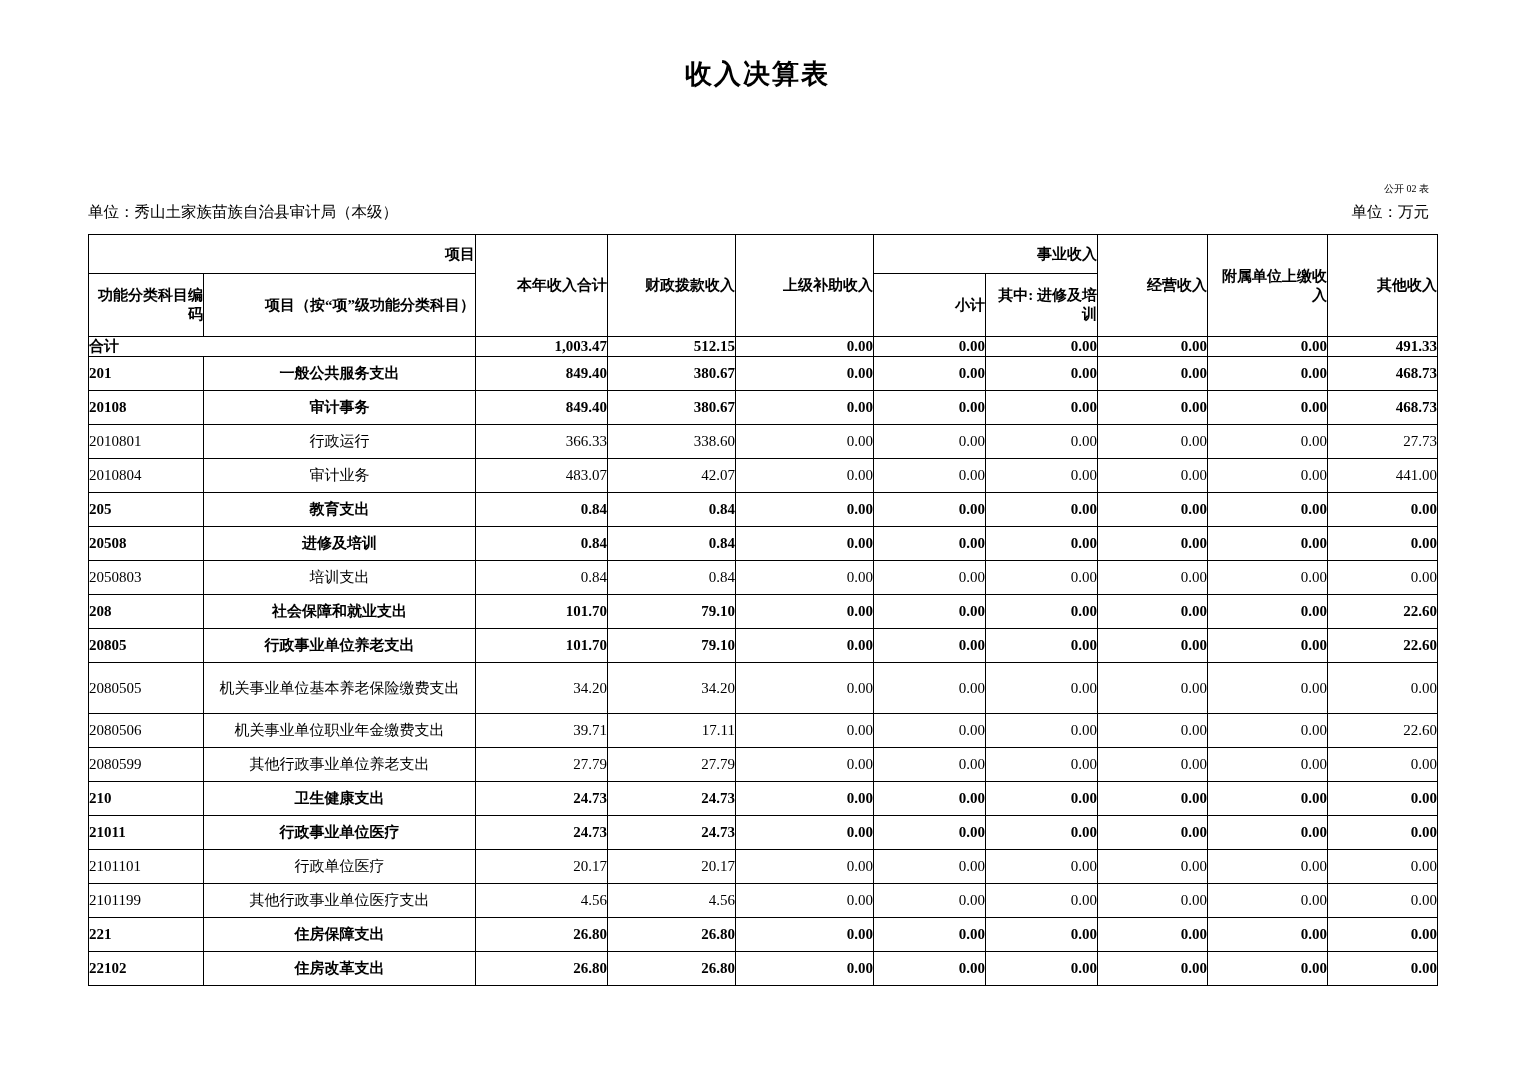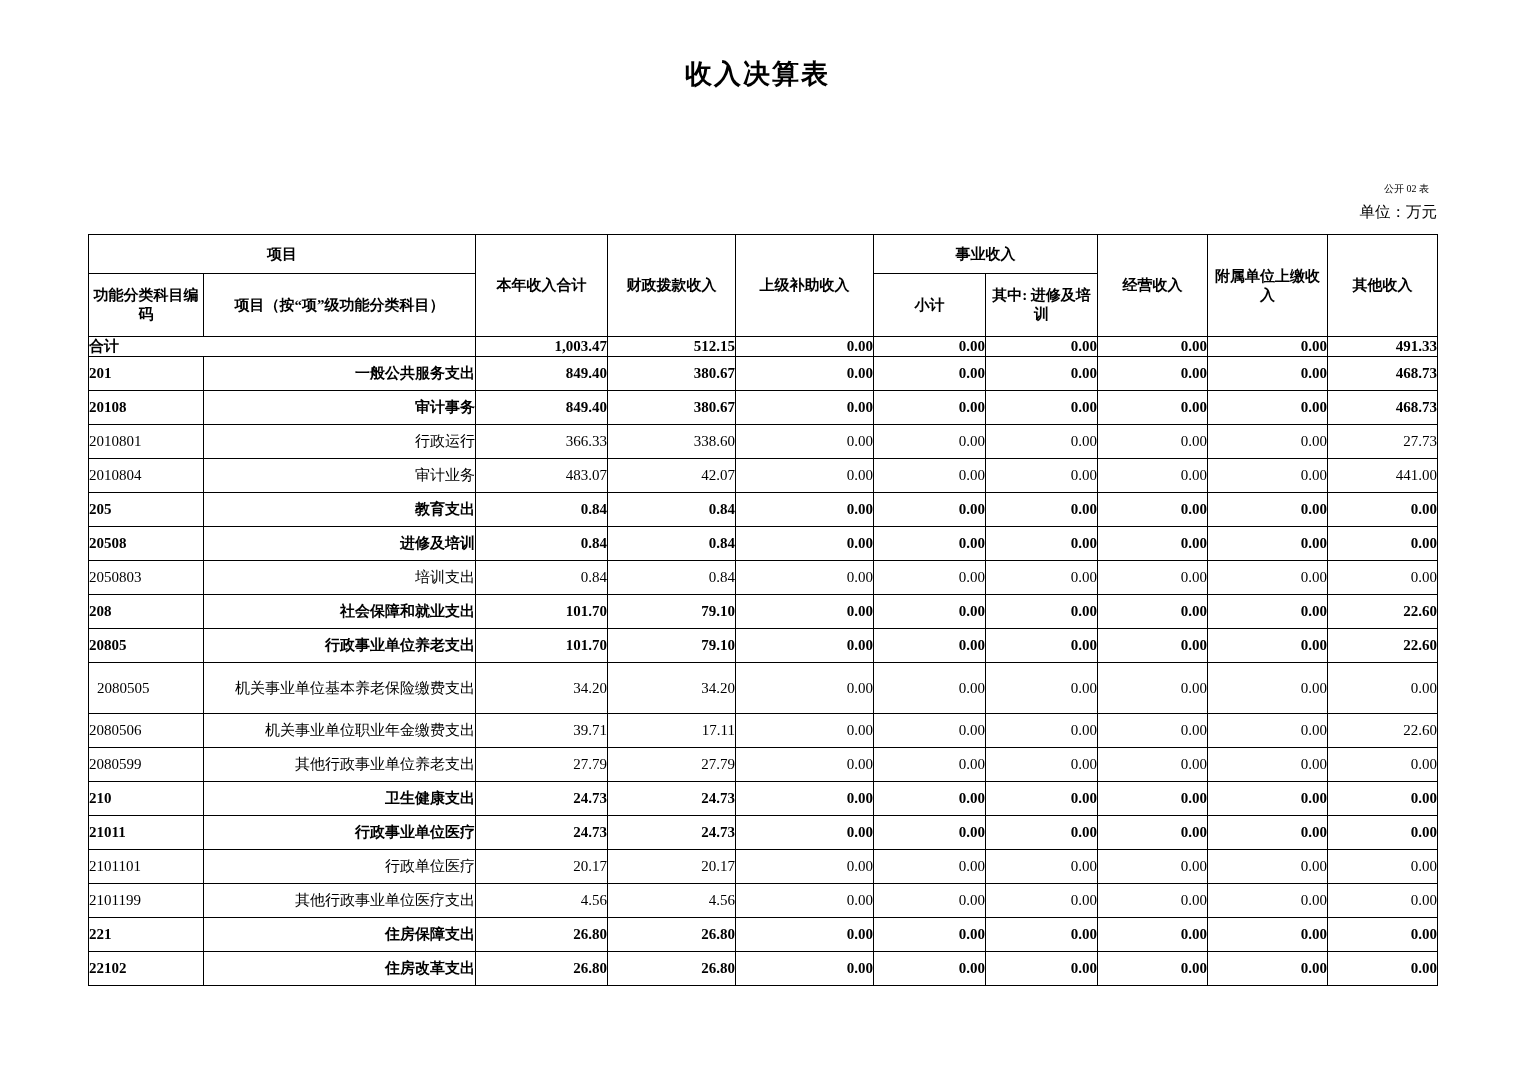"单位：秀山土家族苗族自治县审计局（本级）" div.unit-left { html: none -> <div>单位：秀山土家族苗族自治县审计局（本级）</div> }
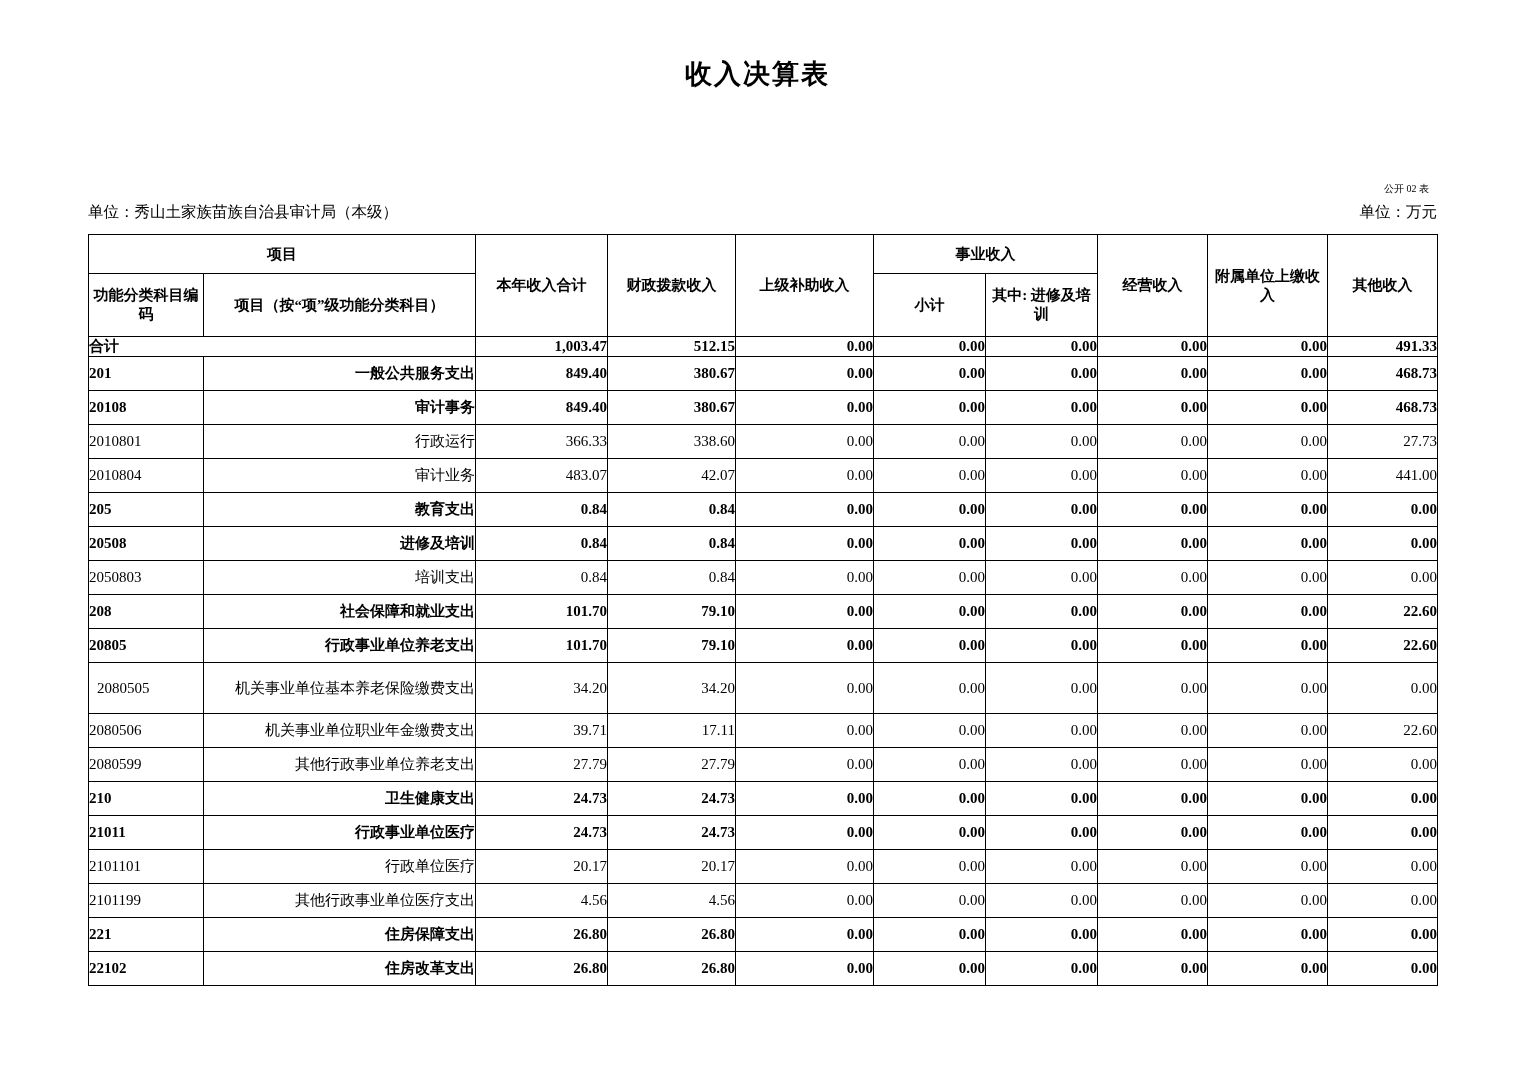"单位：万元" .unit-right { right: 78px -> 86px }
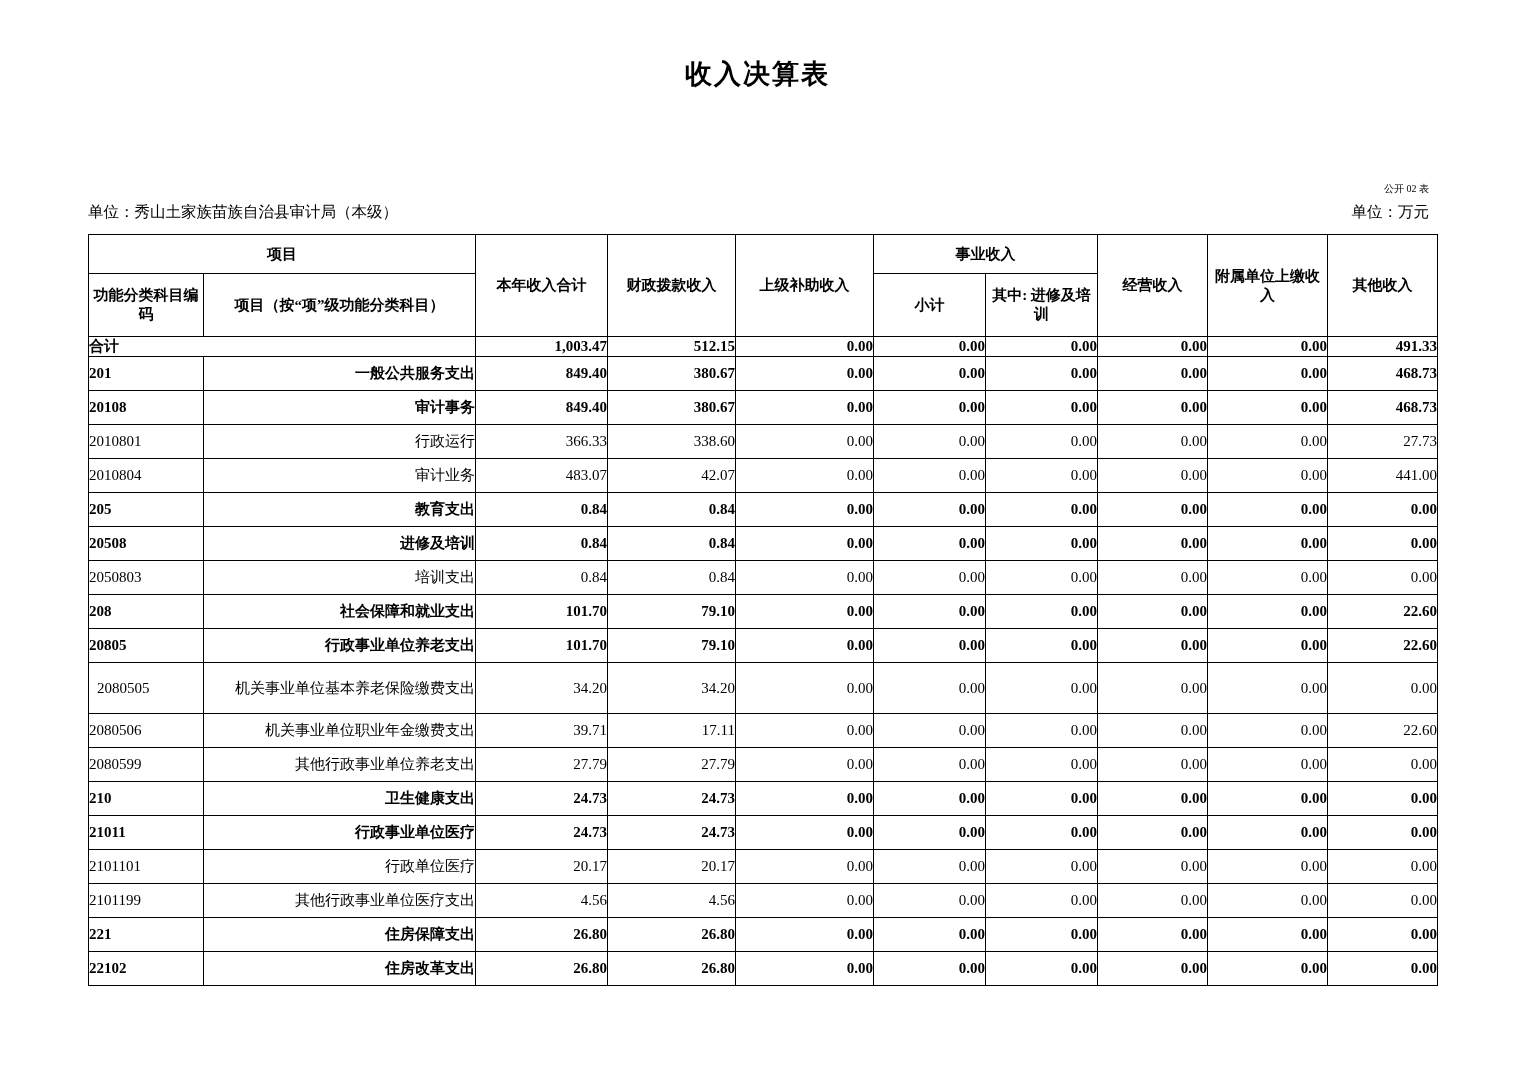"项目" table.main th { text-align: center -> right }
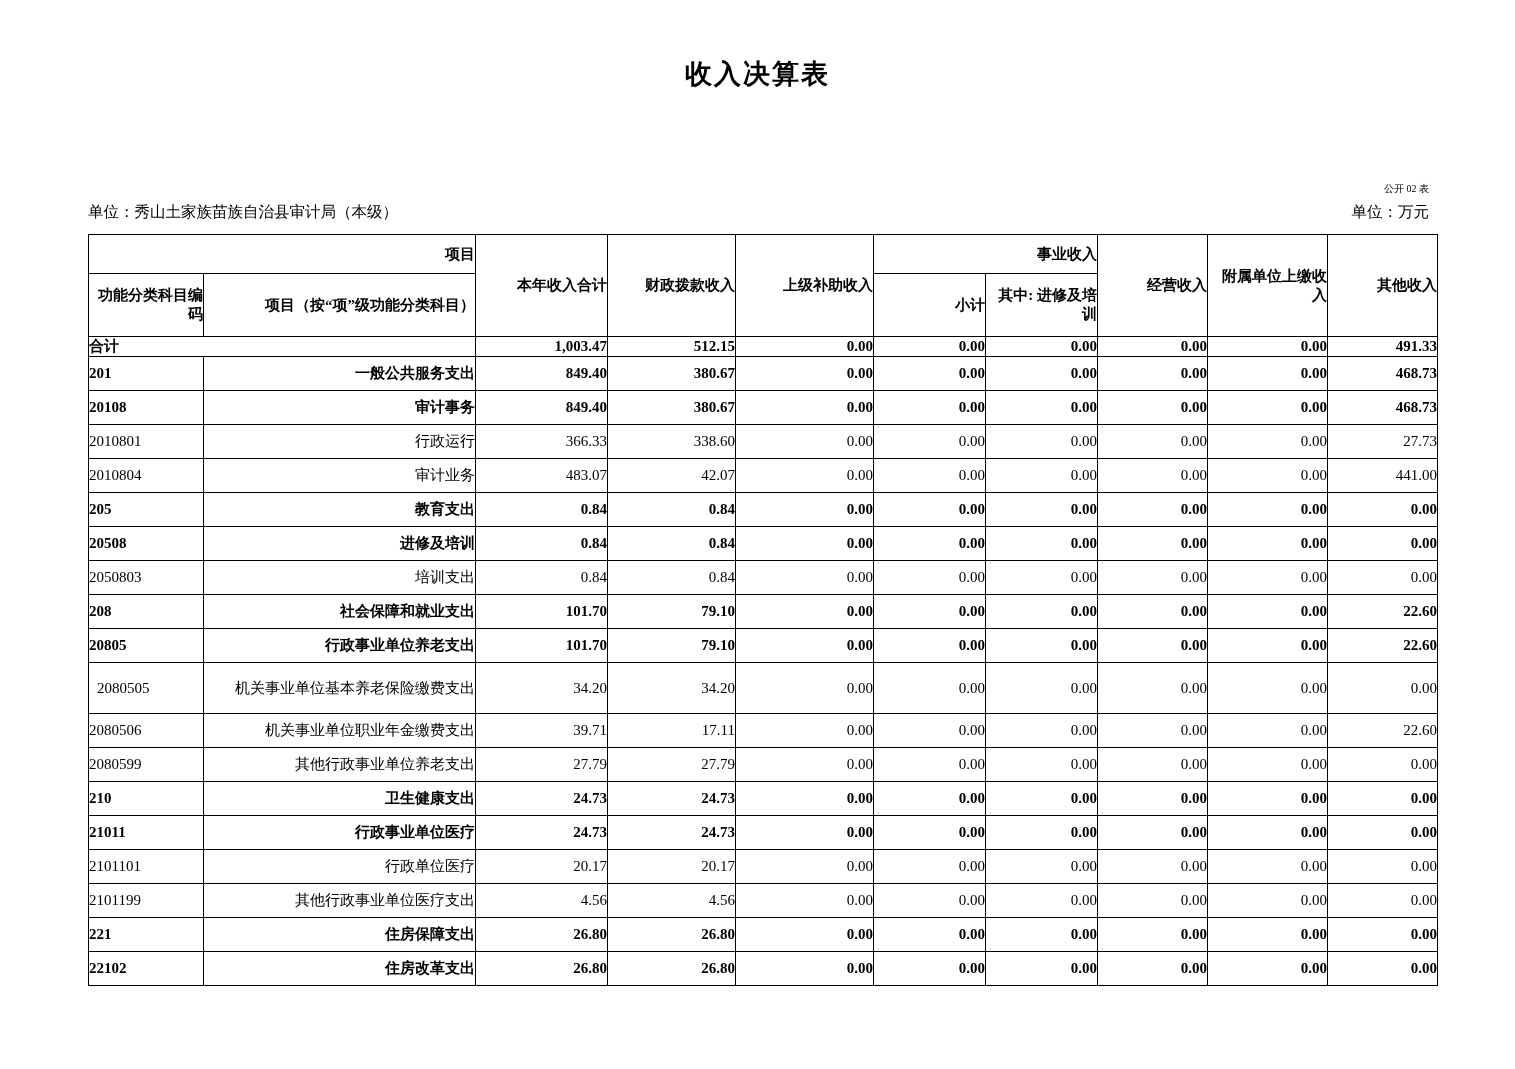"一般公共服务支出" td.name { text-align: right -> center }
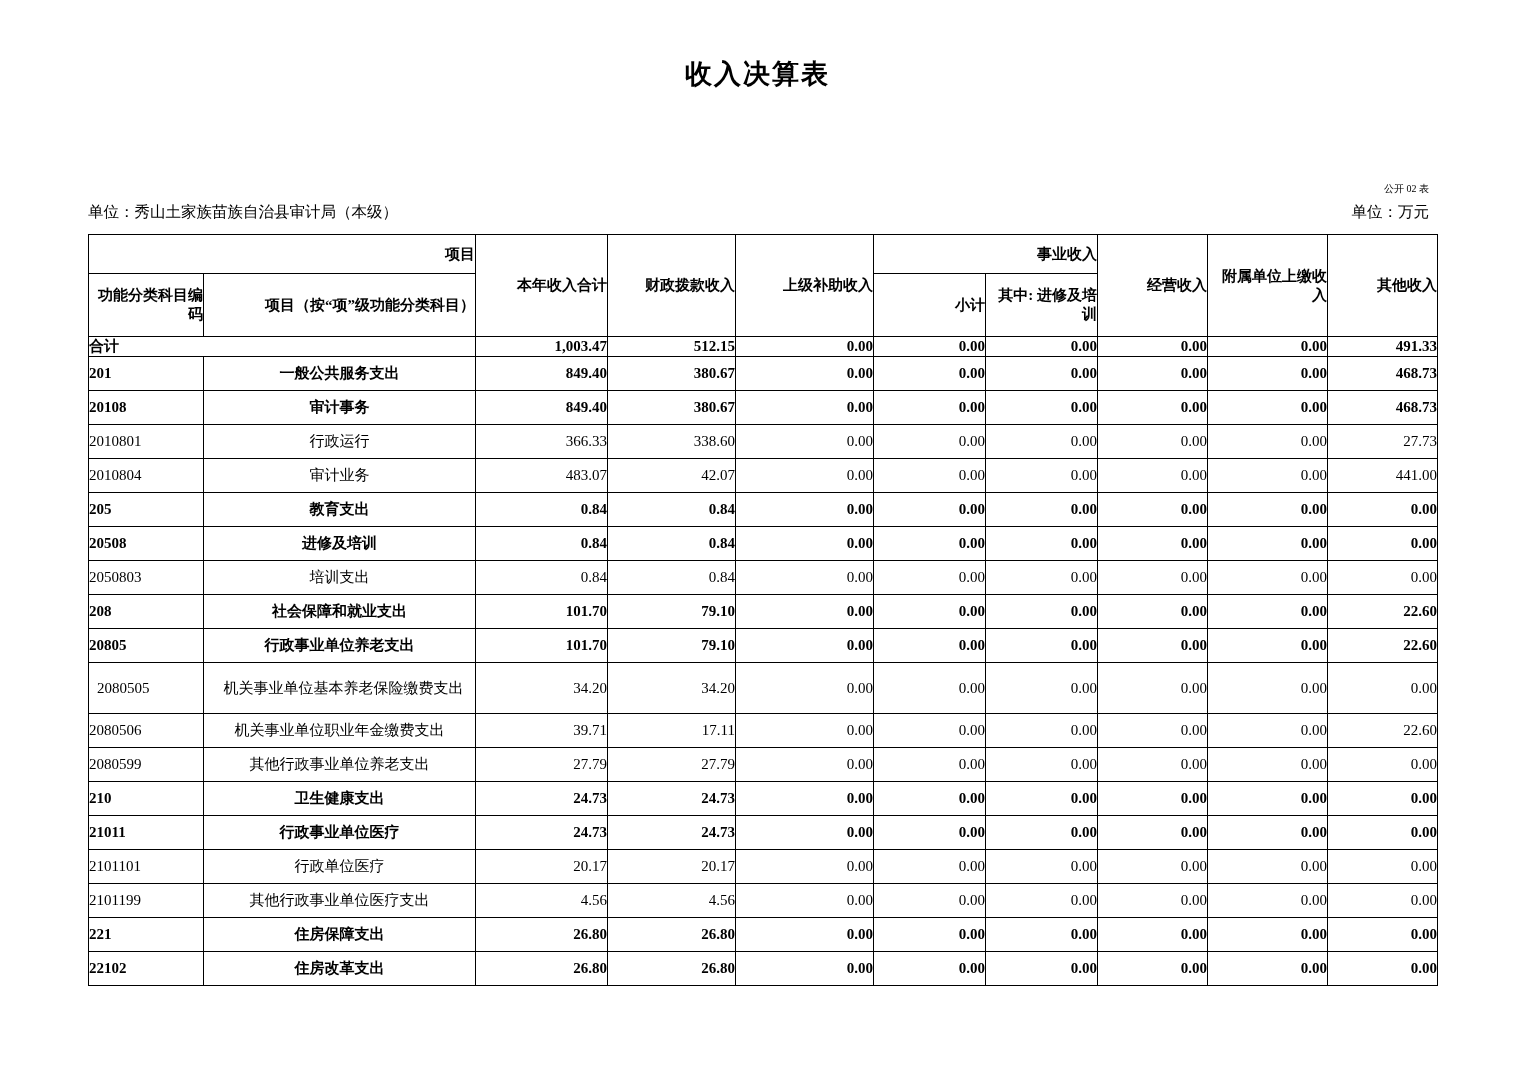"2080505" tr.r2 td { padding-left: 8px -> none }
